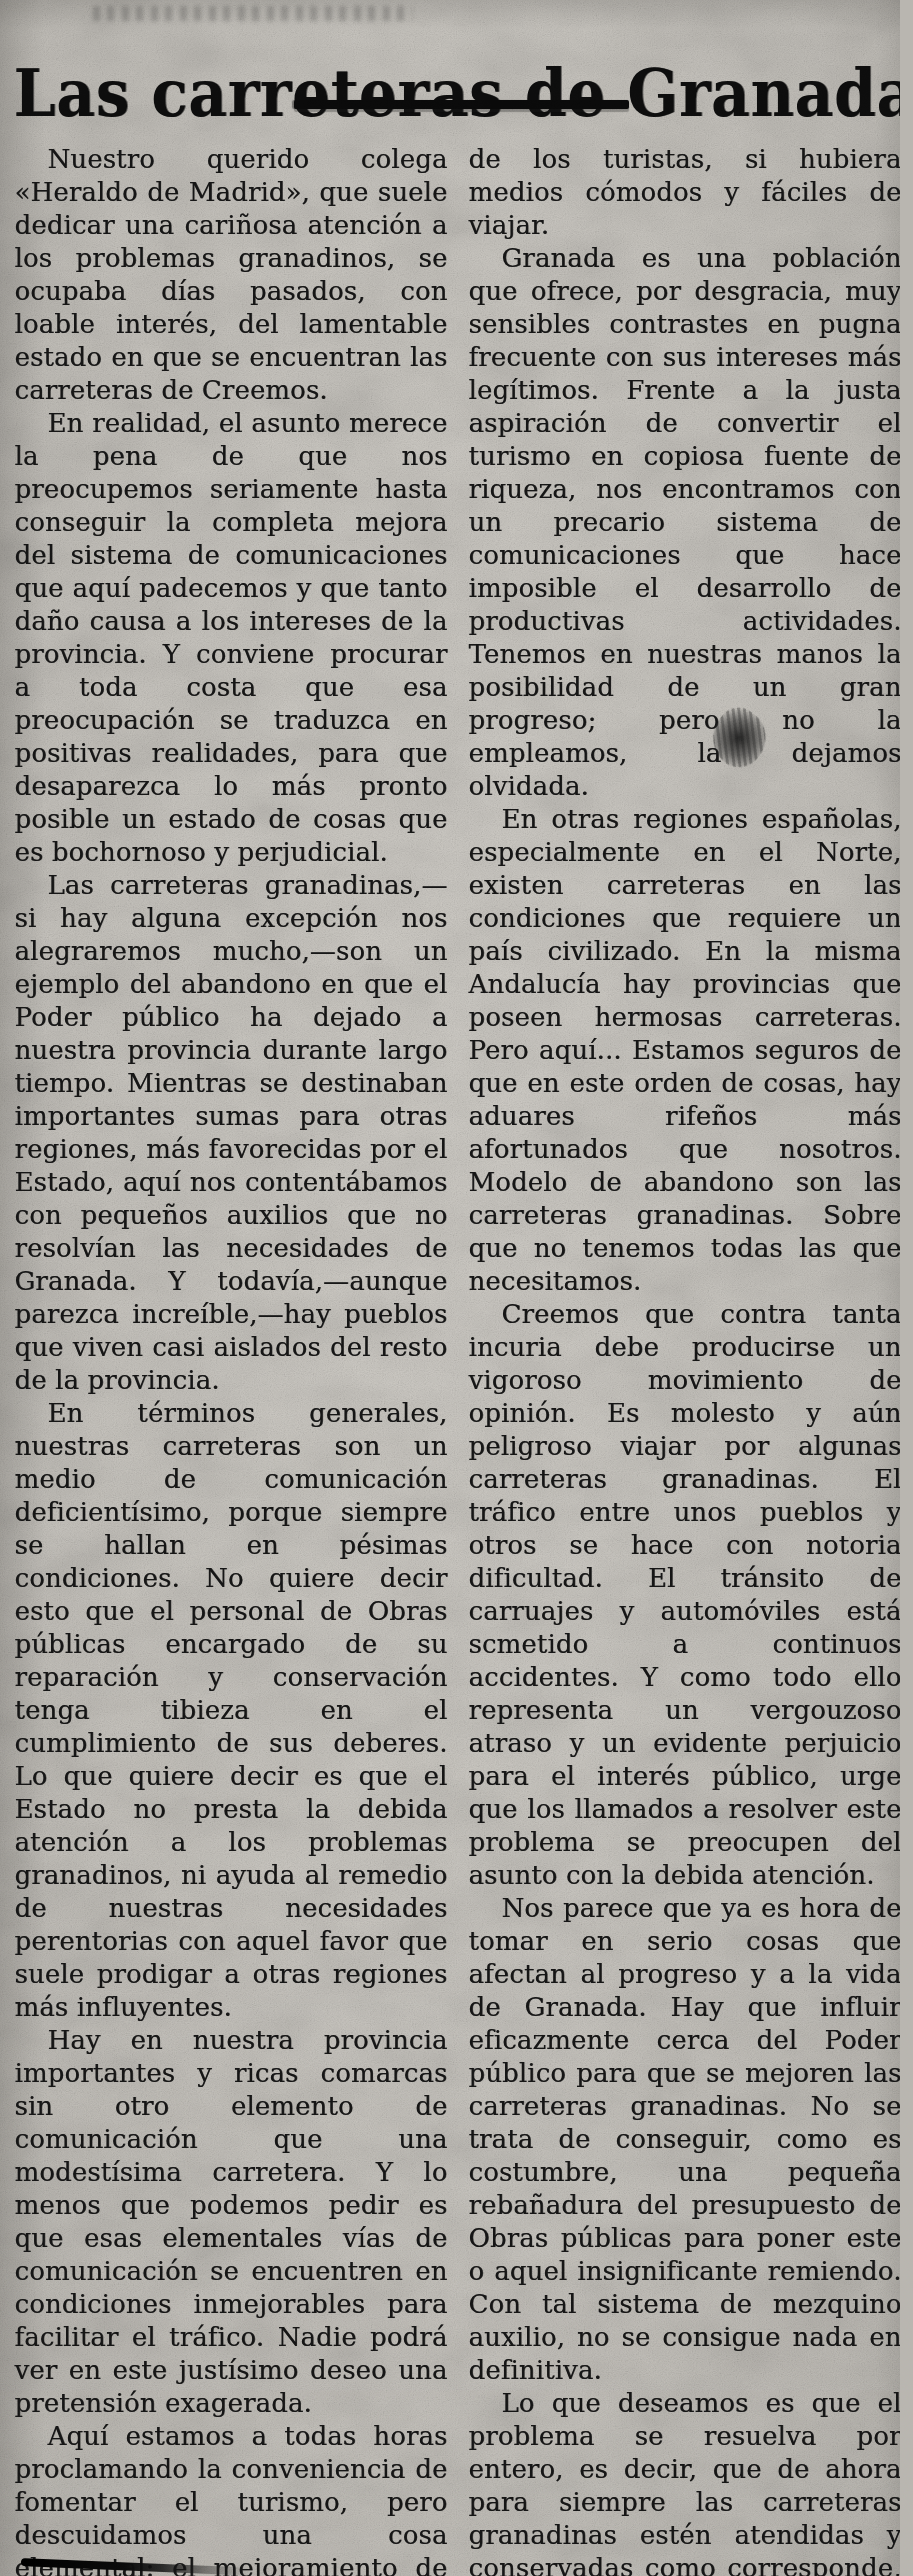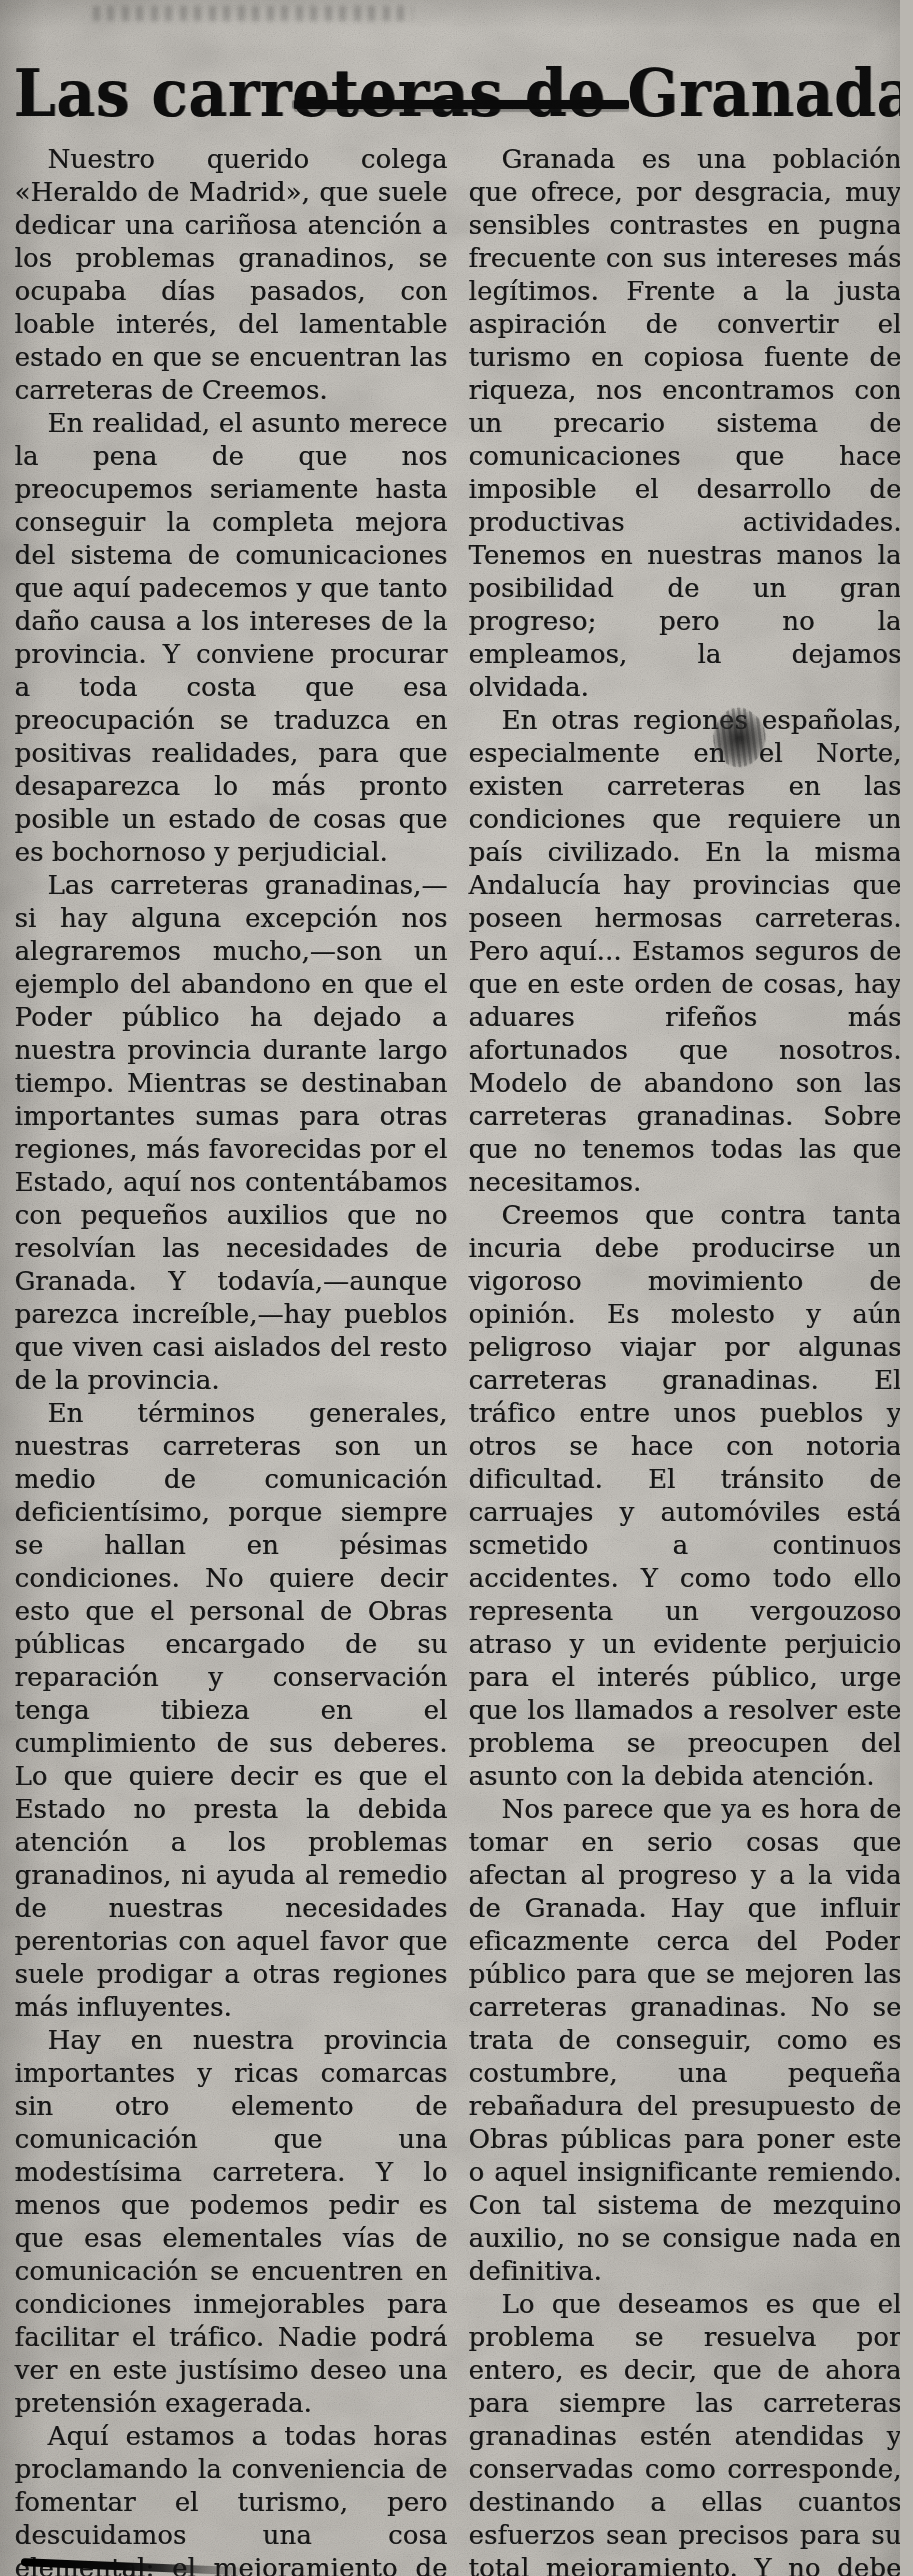"de los turistas, si hubiera" p.para { html: none -> <p>de los turistas, si hubiera medios cómodos y fáciles de viajar.</p> }
